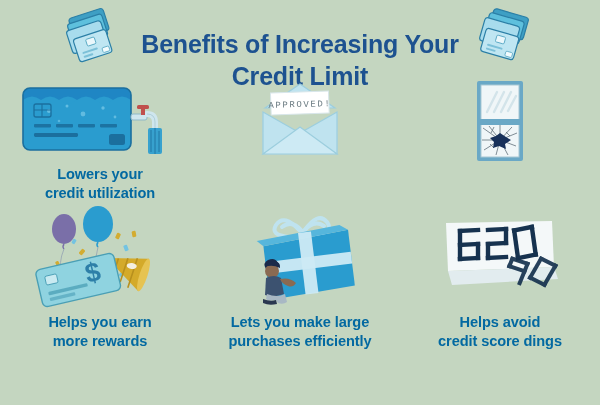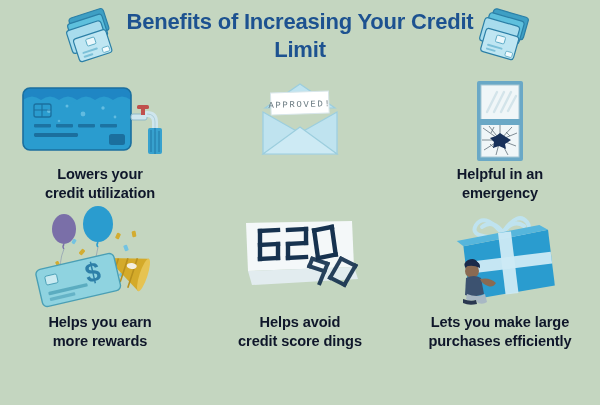"Benefits of Increasing Your Credit" .title { font-size: 22px -> 25px; margin-top: none -> 20px }
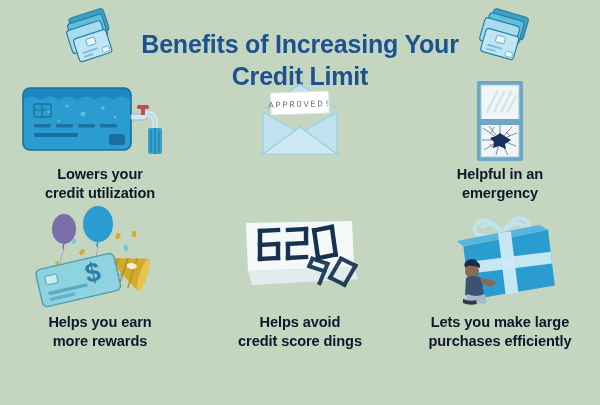"Lowers your" .caption { color: #0f172a -> #0369a1 }
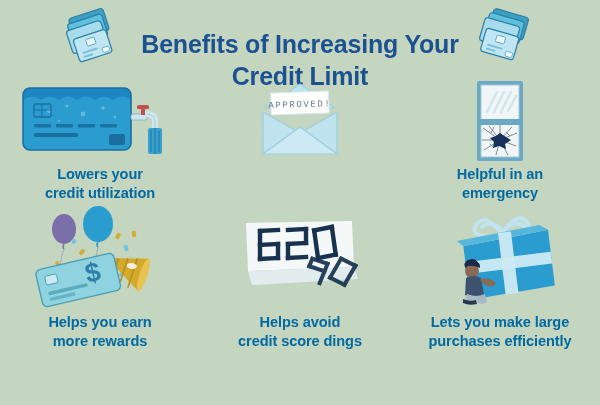"Helpful in an" div.caption { html: <div>Helpful in an emergency</div> -> none }
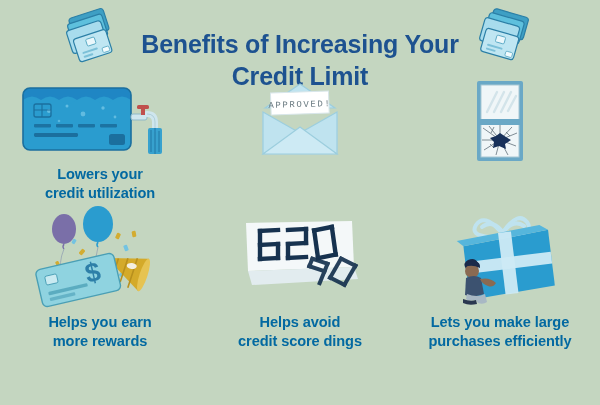"Helps avoid" div.cell { order: before "Lets you make large" -> after "Lets you make large" }
